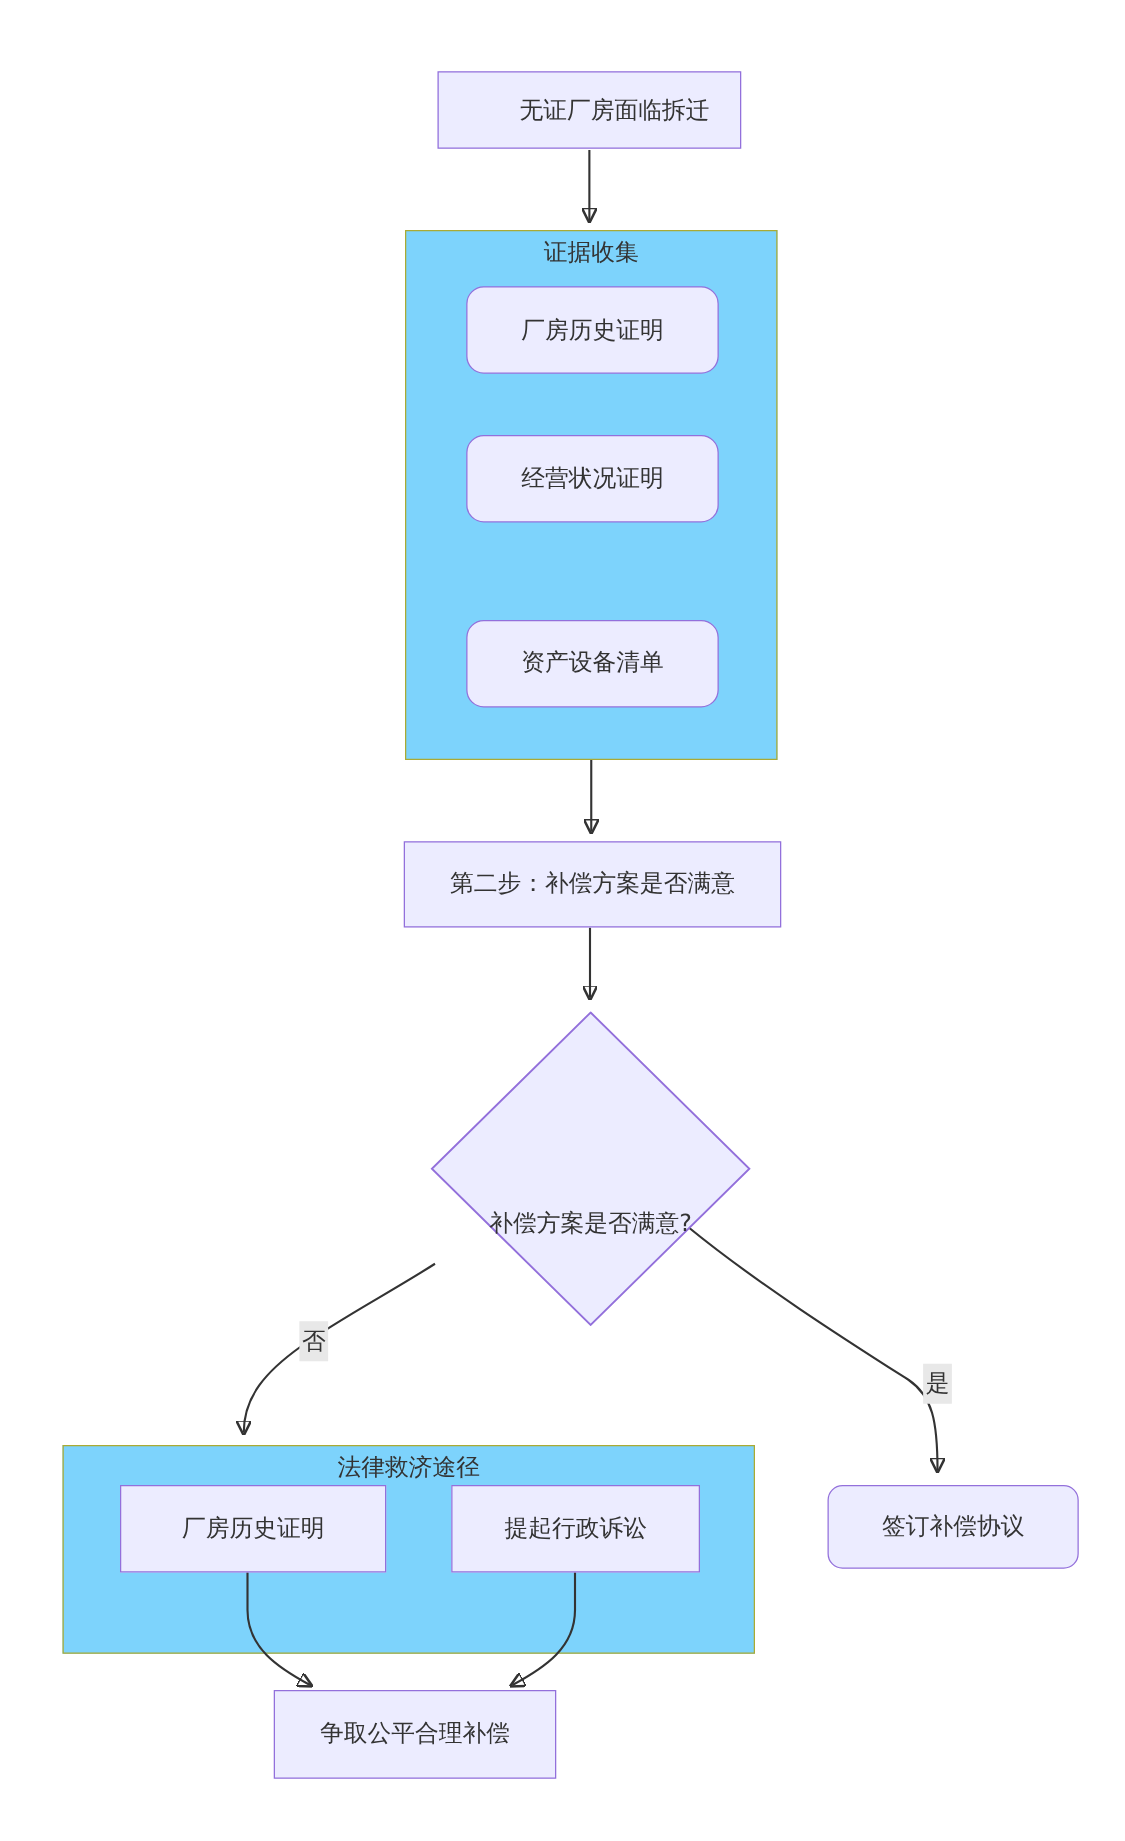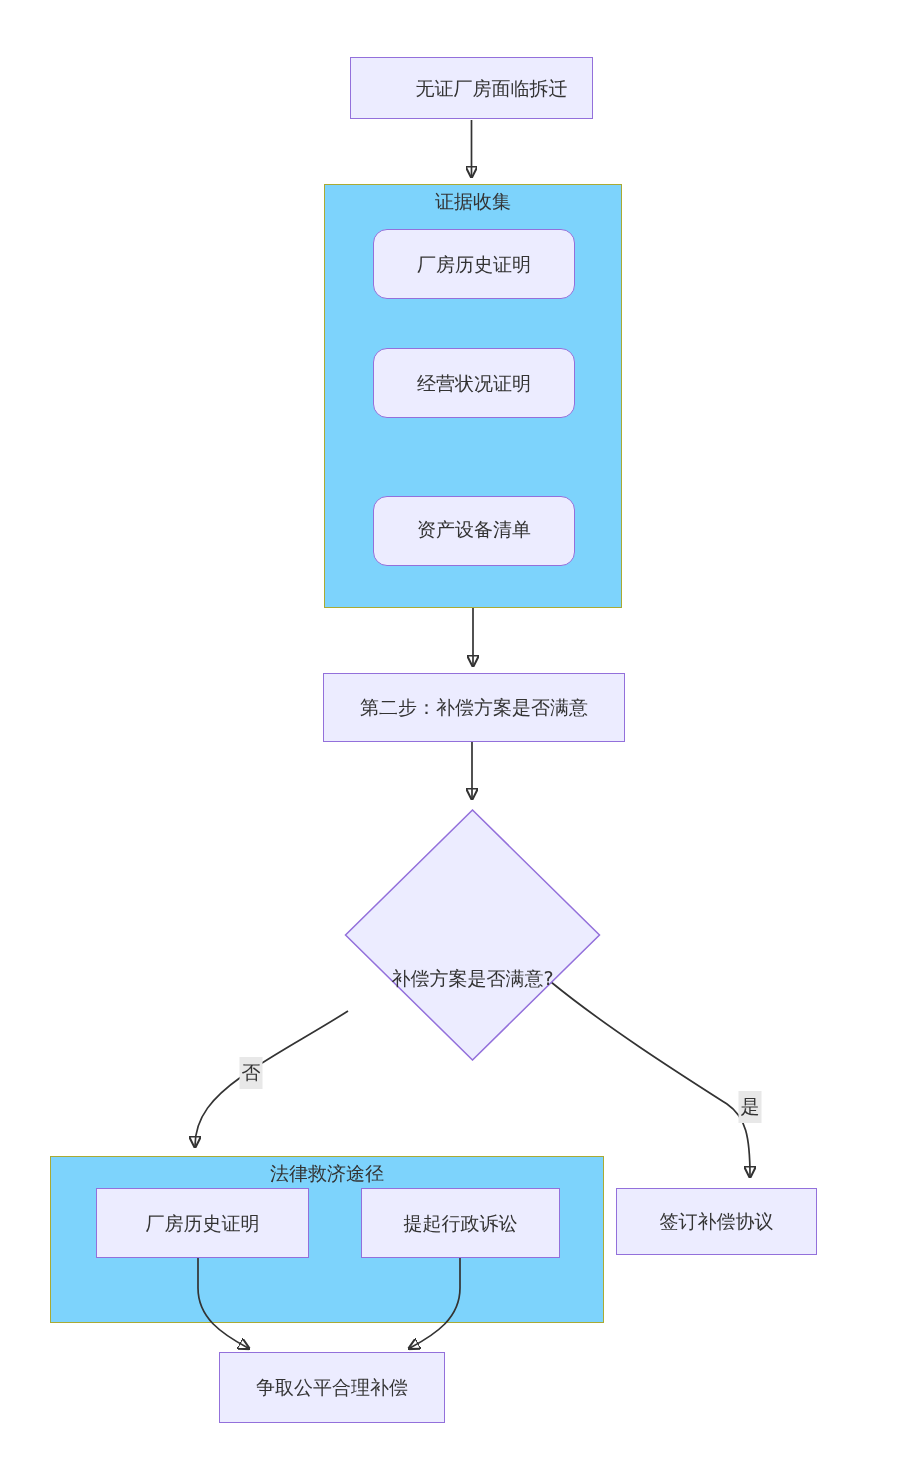"签订补偿协议" .n-sign { border-radius: none -> 12px; left: 616px -> 662px }
